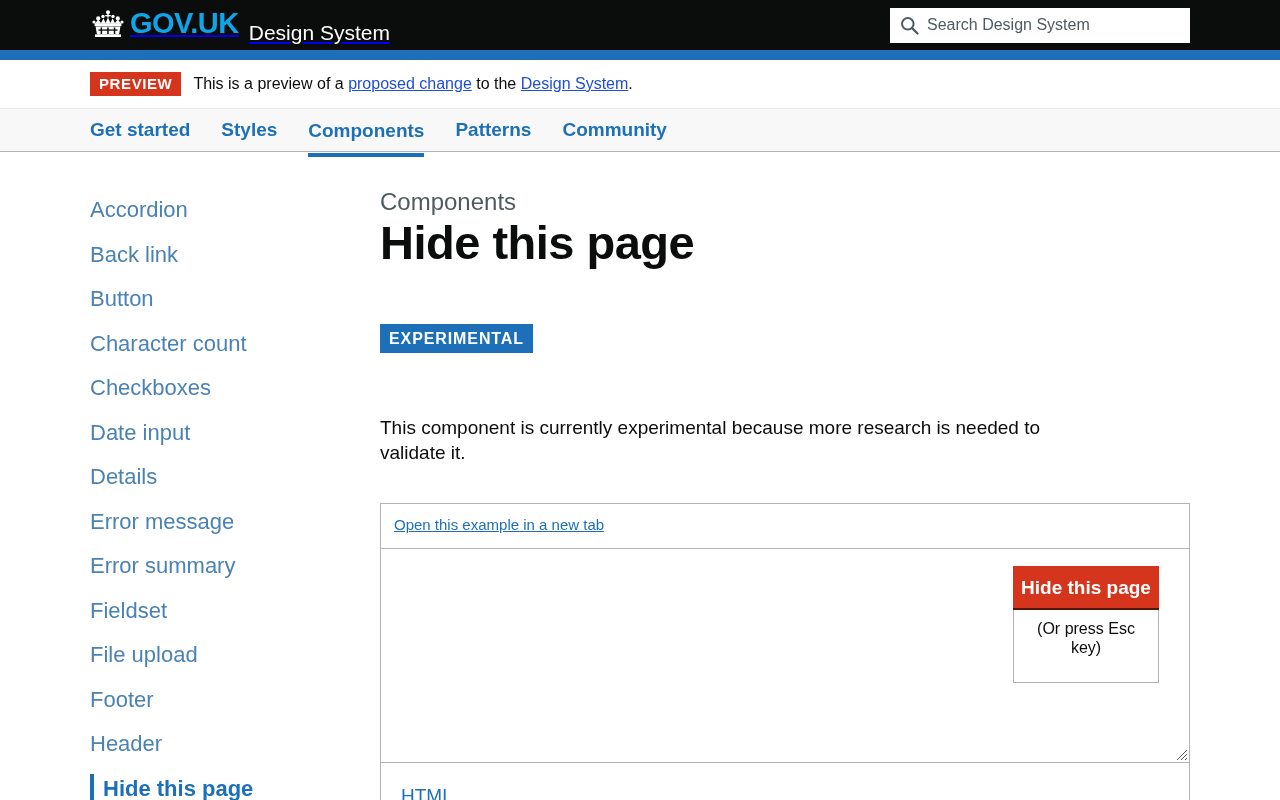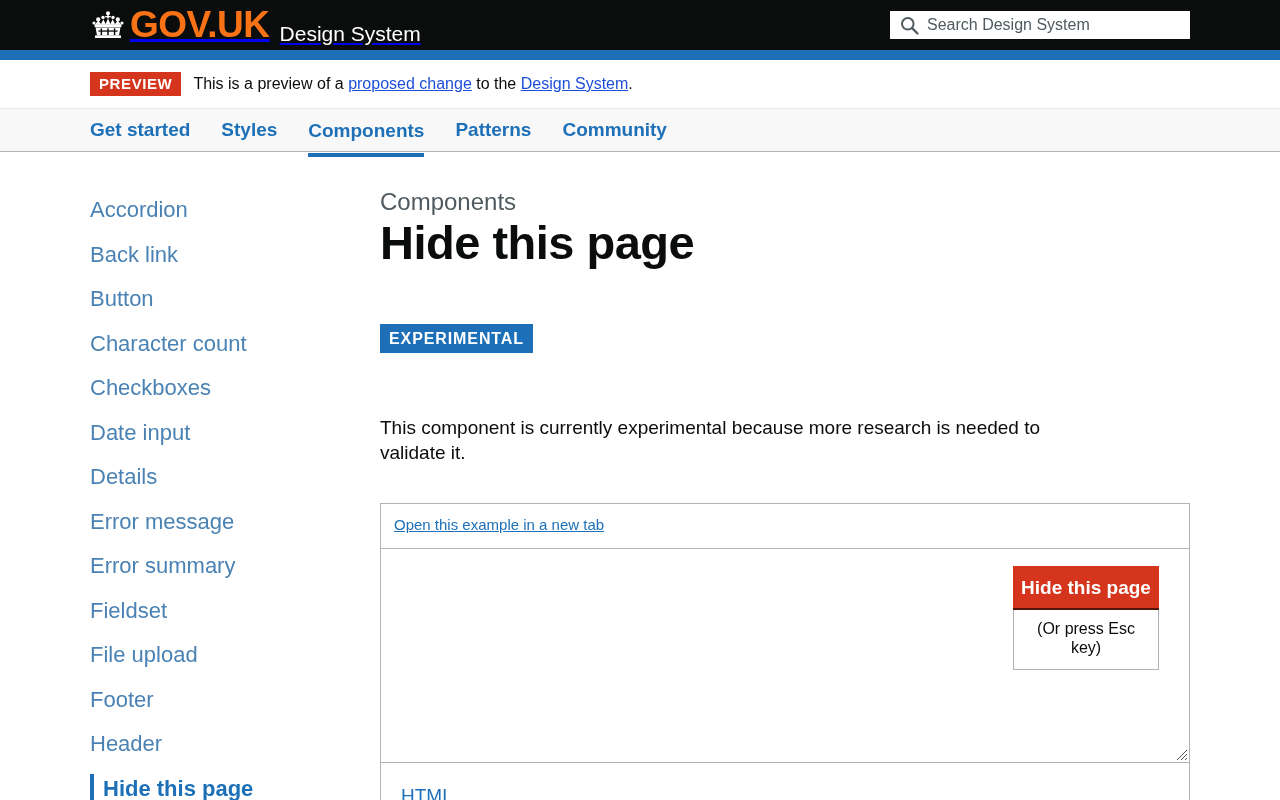"GOV.UK" .govuk-logotype-text { color: #f97316 -> #0ea5e9; font-size: 37px -> 29px }
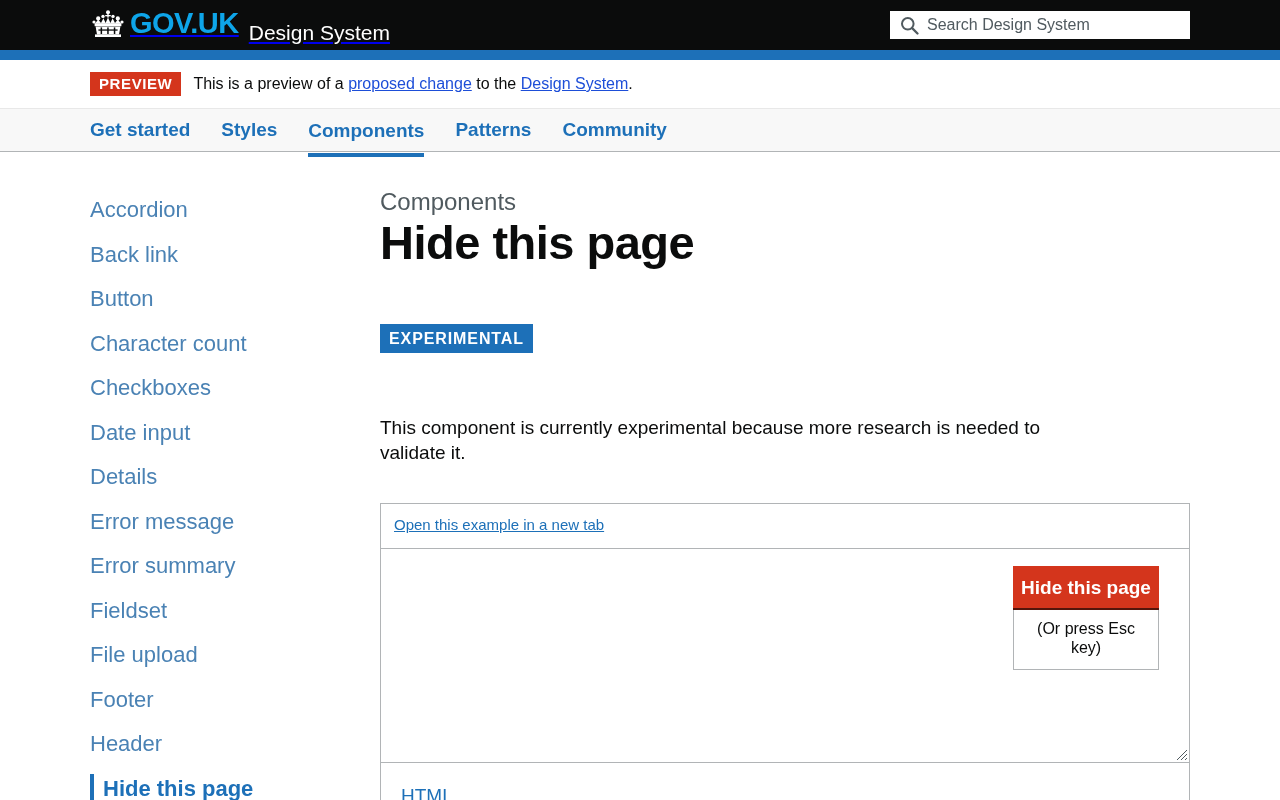"Search Design System" .search-box { height: 28px -> 35px }
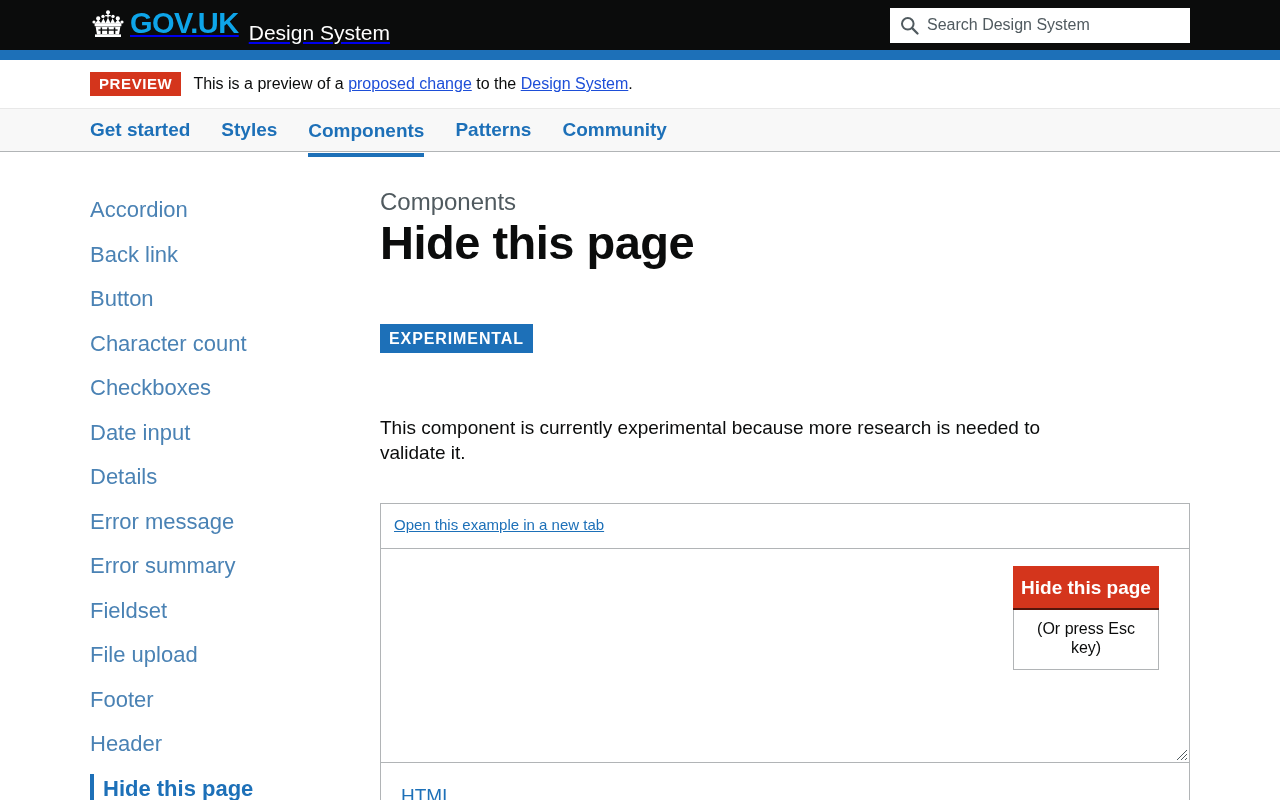"(Or press Esc key)" .hide-hint { padding: 9px 6px 12px 6px -> 9px 6px 25px 6px }
